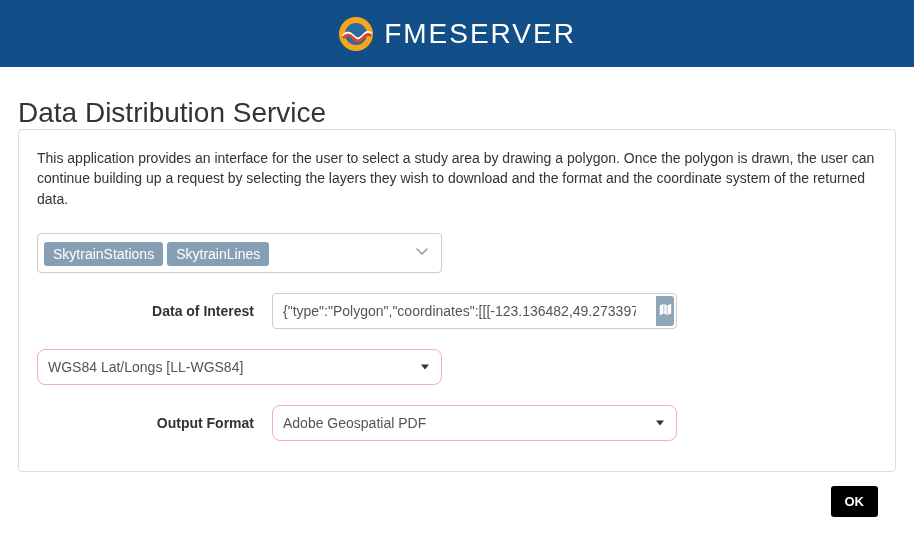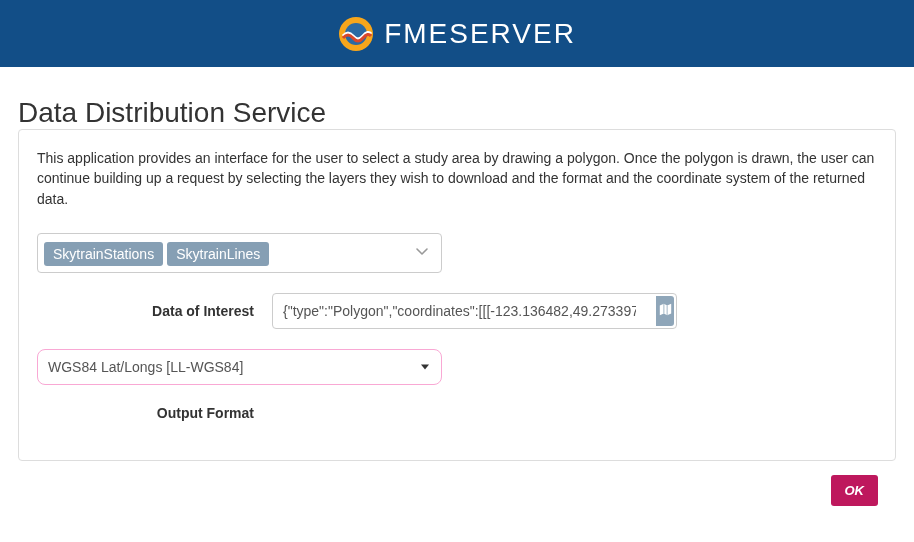"Output Format" .form-row:last-child { margin-bottom: 9px -> 0 }
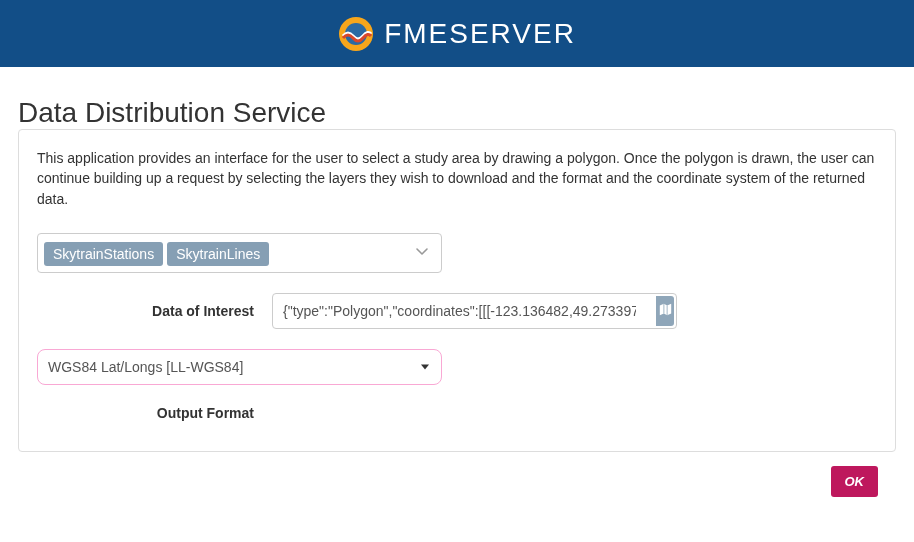"Adobe Geospatial PDF" div.form-control-wrap { html: none -> <div> <div> <span>Adobe Geospatial PDF</span> <span></span> </div> </div> }
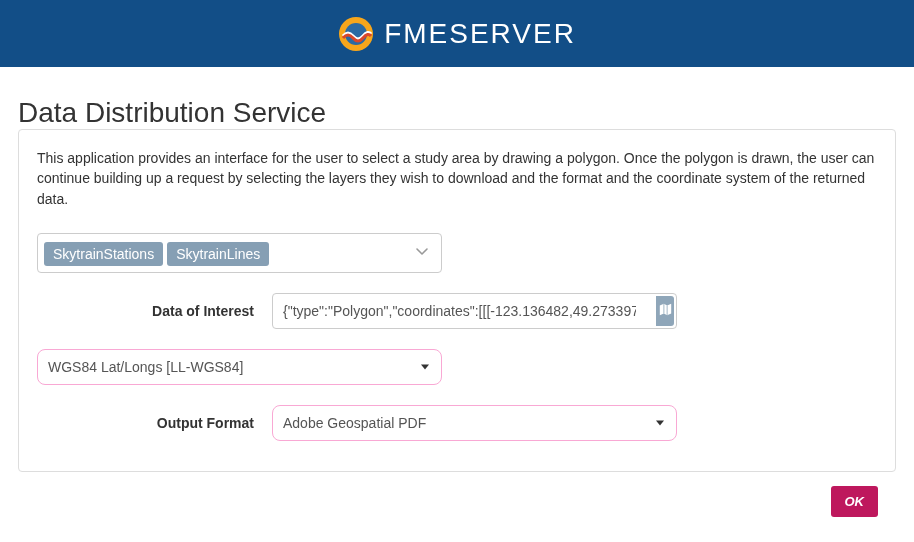"OK" .ok-button { background: #be185d -> #000000; font-style: italic -> none }
